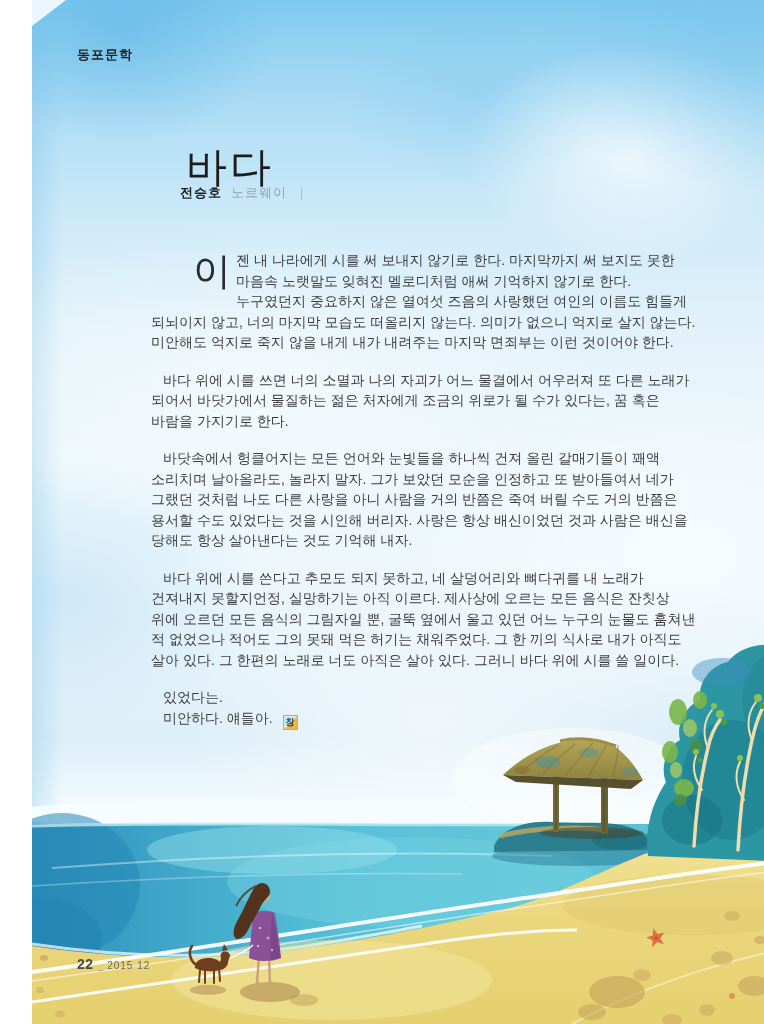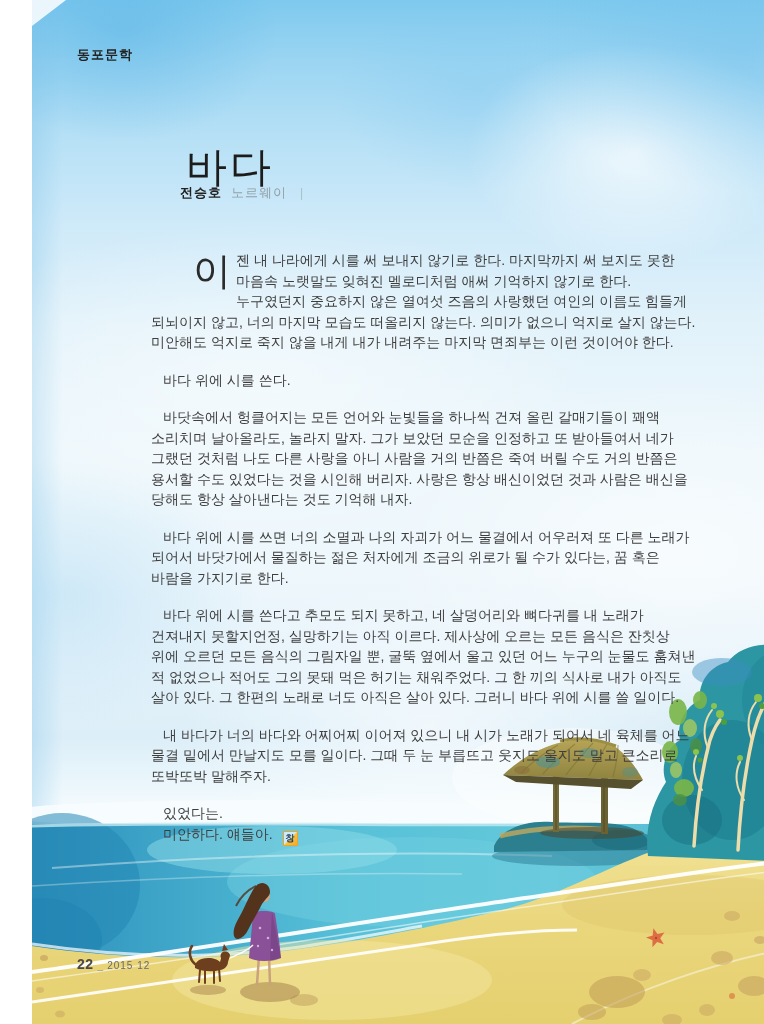"바다 위에 시를 쓴다." p.para { html: <p>바다 위에 시를 쓴다.</p> -> none }
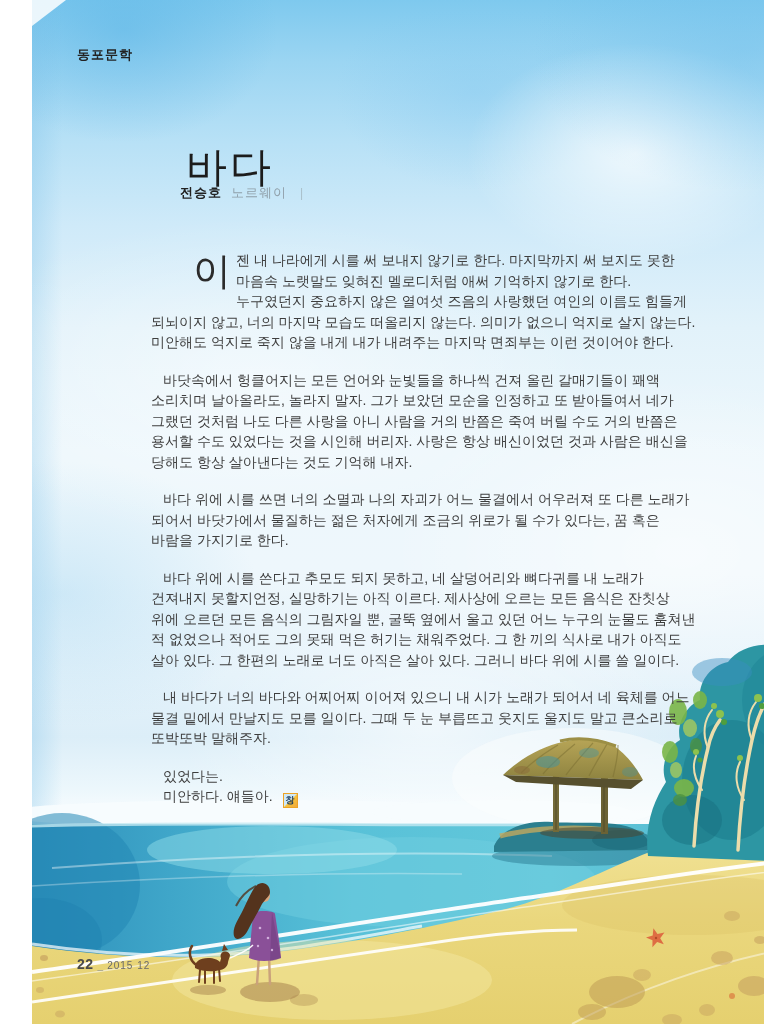"바닷속에서 헝클어지는 모든 언어와 눈빛들을" p.para { order: before "바다 위에 시를 쓰면 너의" -> after "바다 위에 시를 쓰면 너의" }
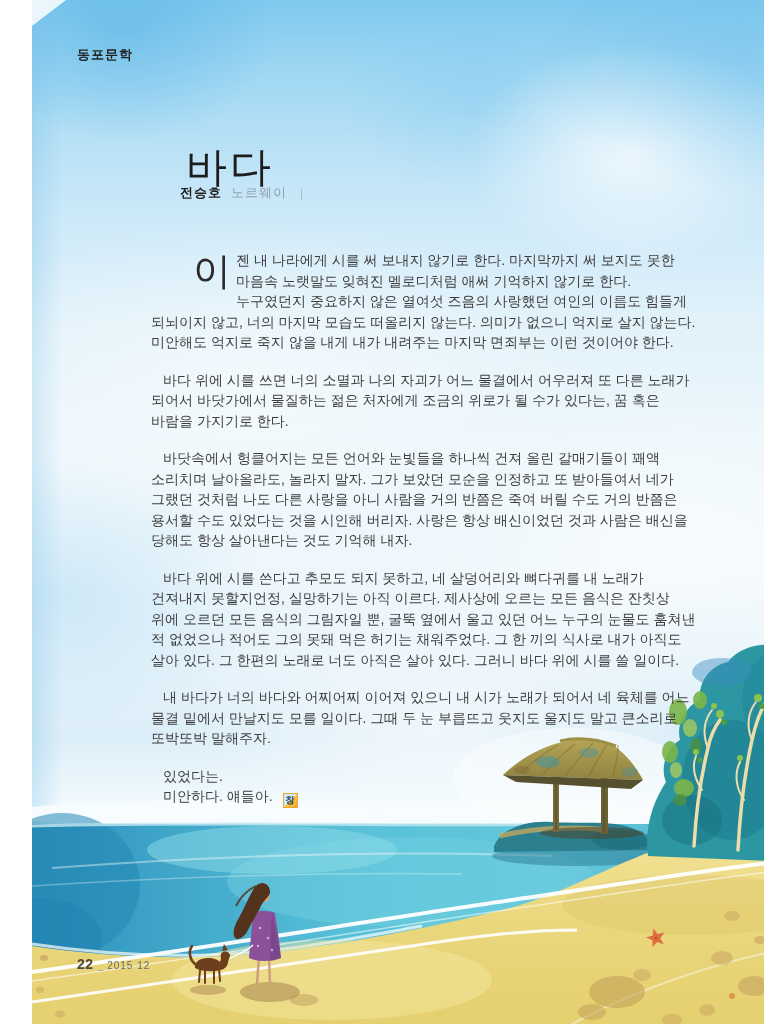"내 바다가 너의 바다와 어찌어찌" p.para { html: <p>내 바다가 너의 바다와 어찌어찌 이어져 있으니 내 시가 노래가 되어서 네 육체를 어느 물결 밑에서 만날지도 모를 일이다. 그때 두 눈 부릅뜨고 웃지도 울지도 말고 큰소리로 또박또박 말해주자.</p> -> none }
